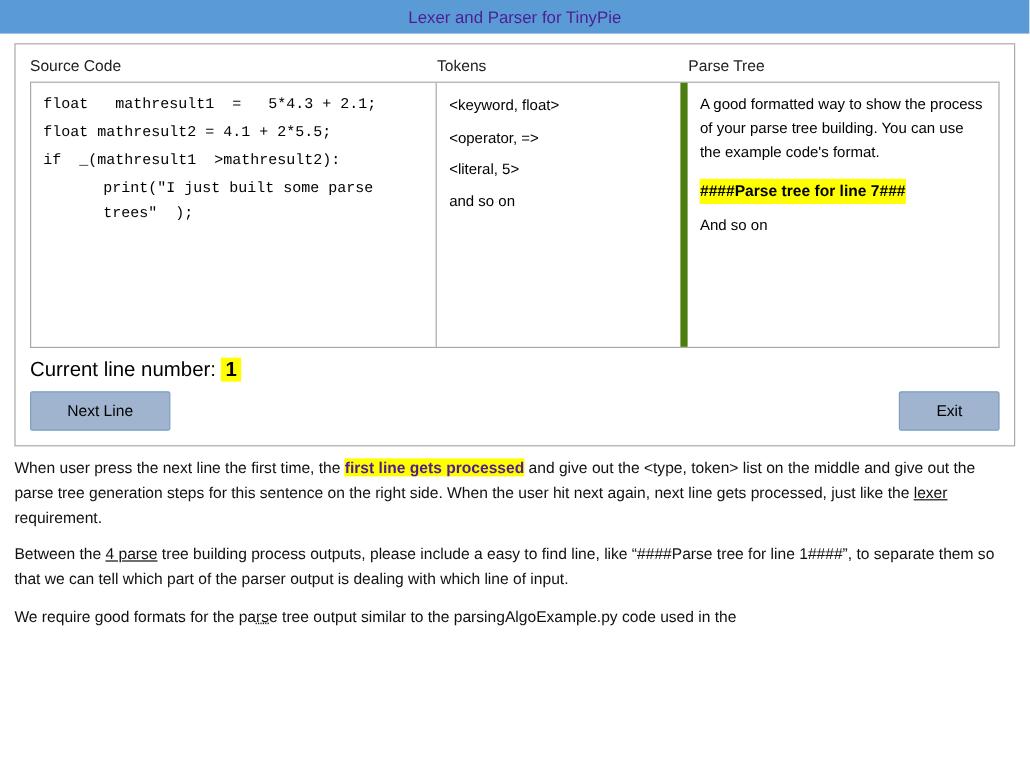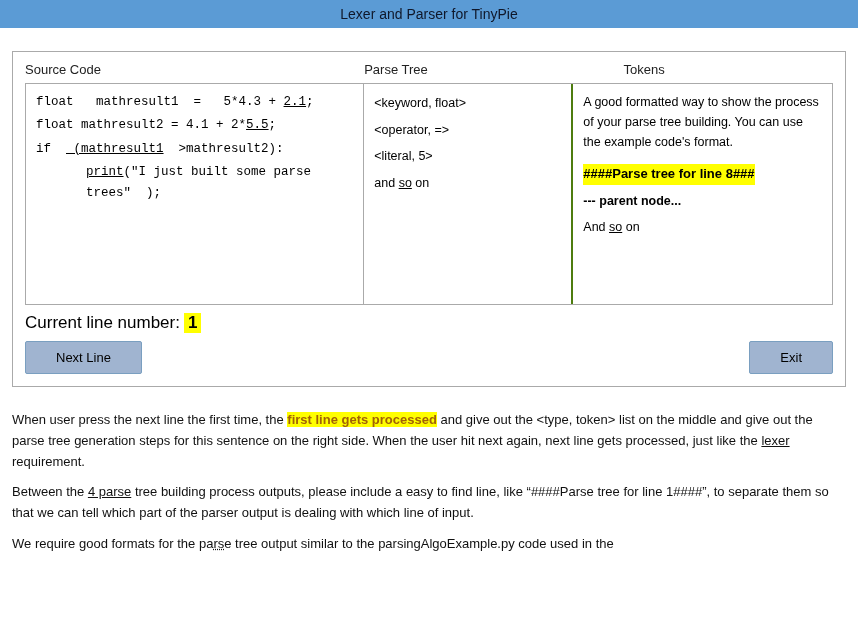"Lexer and Parser for TinyPie" .title-bar { color: #0f172a -> #4c1d95 }
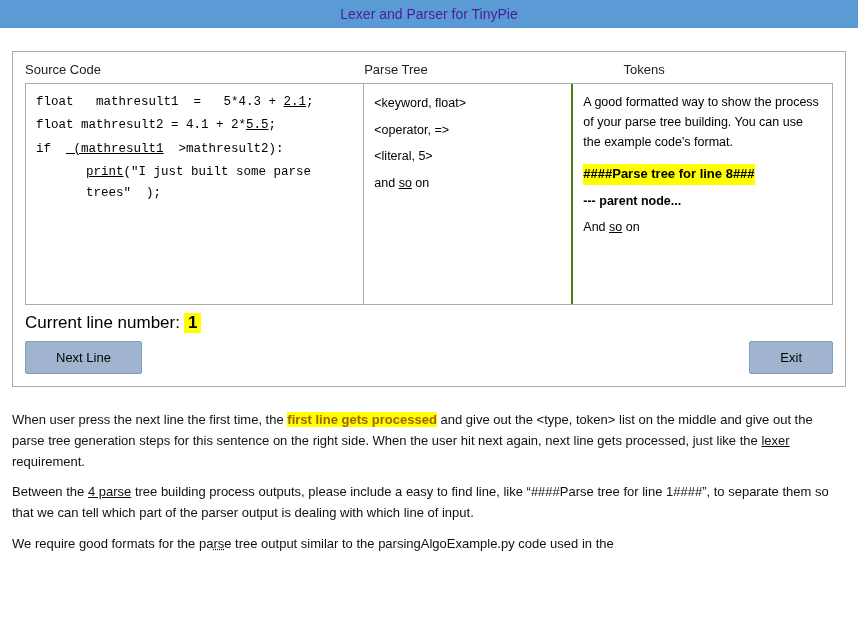"Source Code" .main-panel { margin: 23px 12px -> 8px 12px }
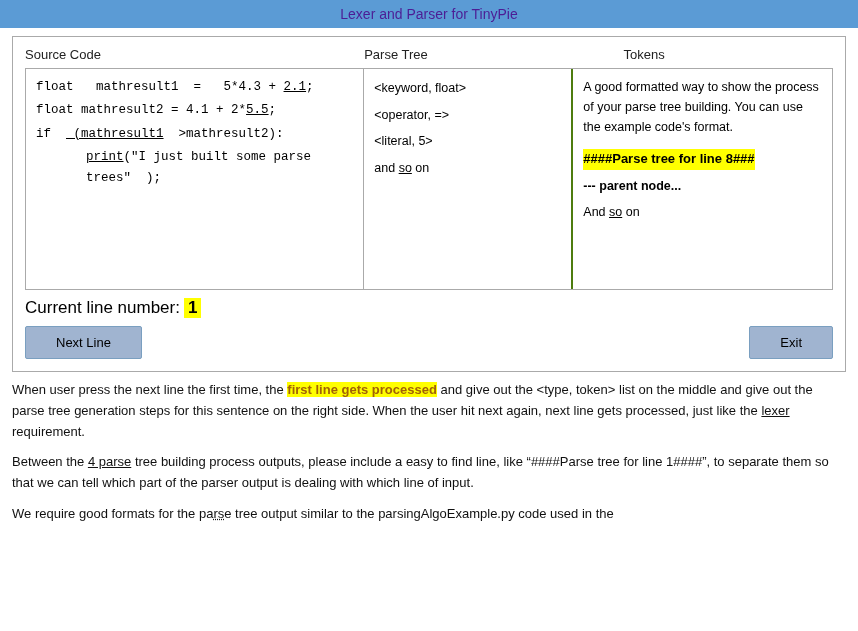"Parse Tree" div.col-header { order: before "Tokens" -> after "Tokens" }
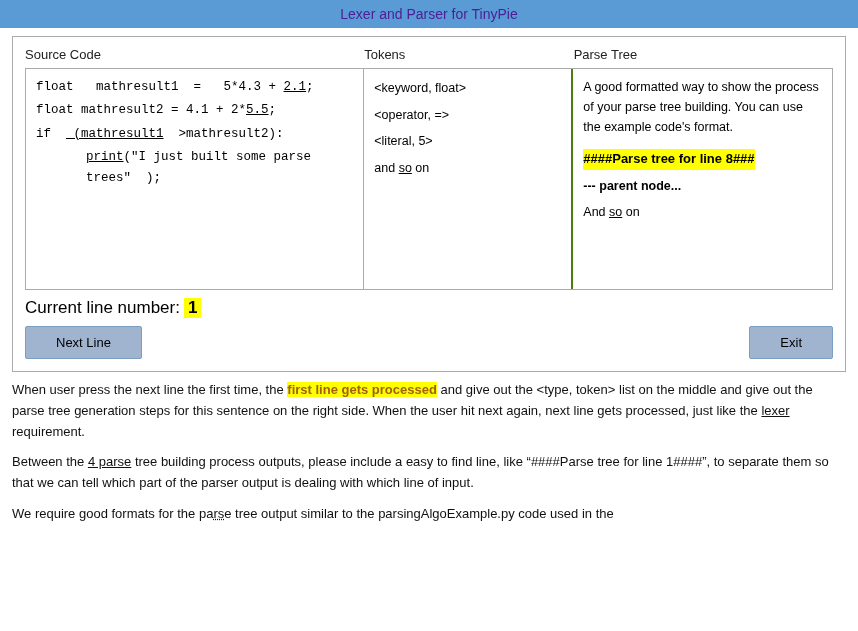"2.1" .underline { text-decoration: underline -> none }
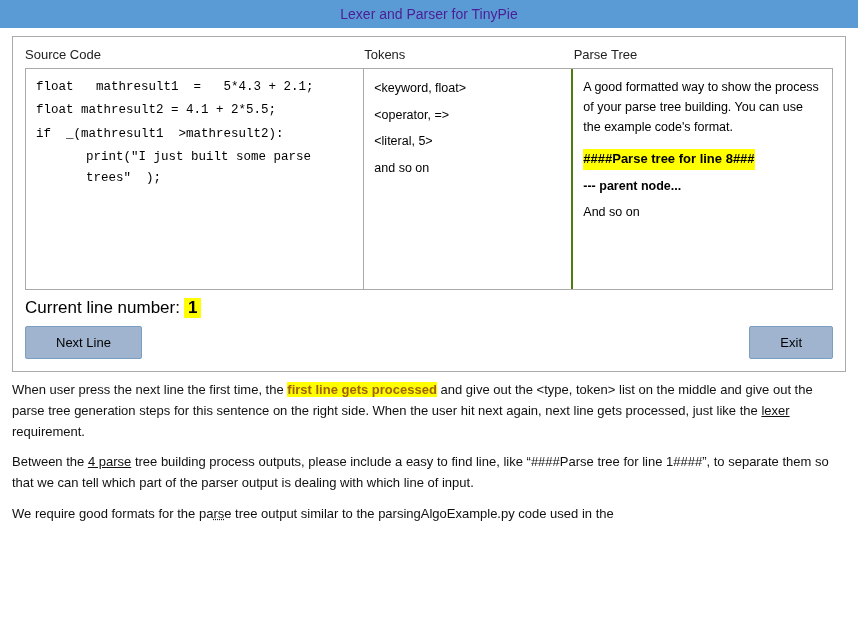"<keyword, float>" .col-tokens { border-right: 2px solid #4d7c0f -> 6px solid #4d7c0f }
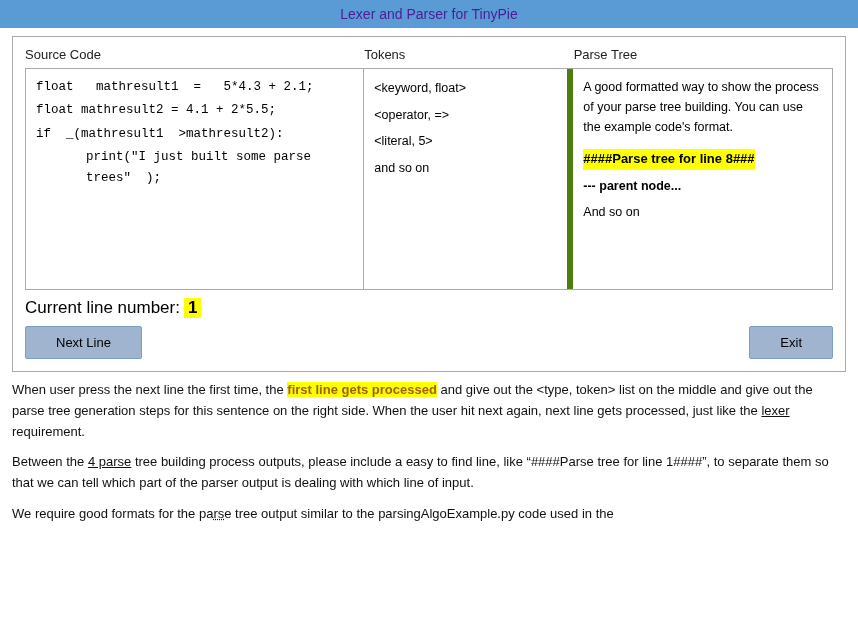"####Parse tree for line 8###" span.parse-header-line { text: 8 -> 7 }
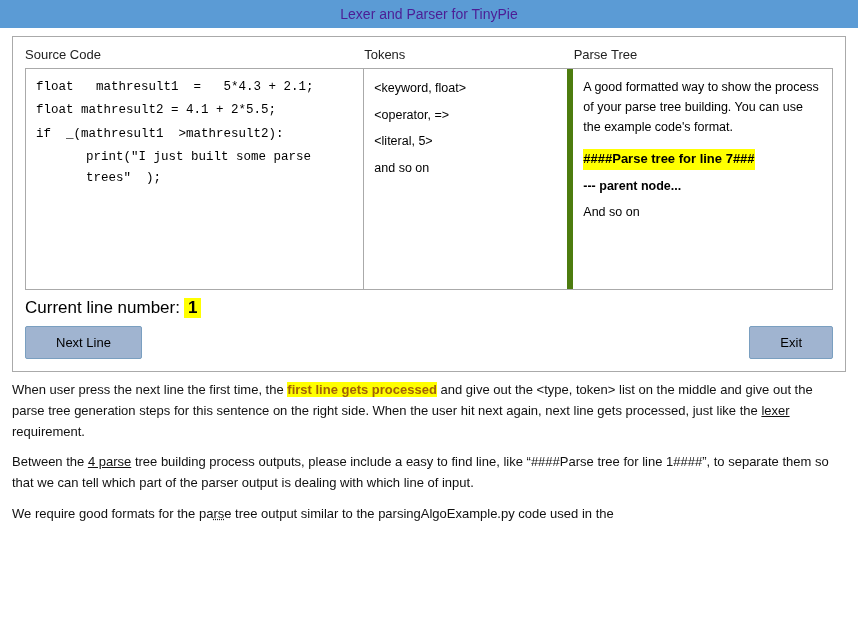"--- parent node..." div { html: <div> <strong>--- parent node...</strong> </div> -> none }
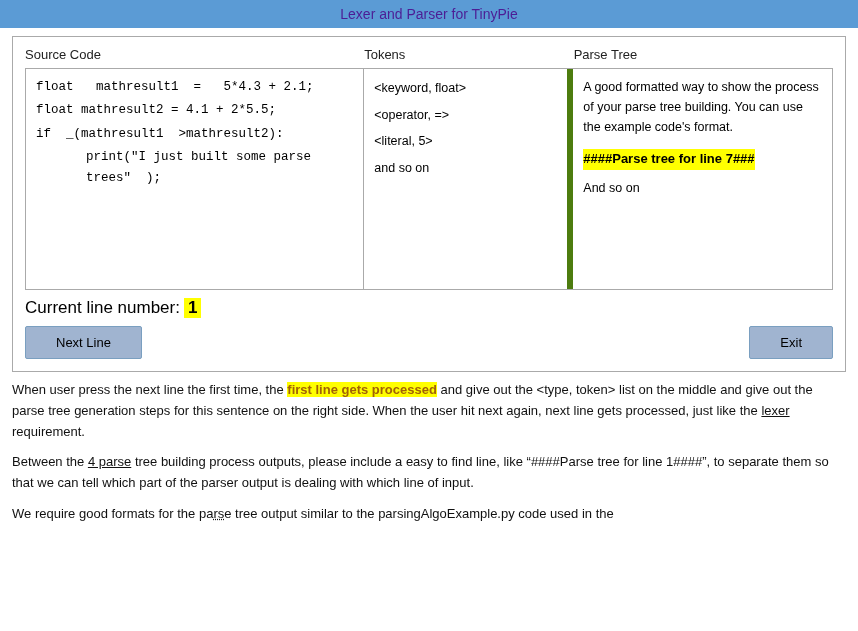"first line gets processed" .highlight-bold-yellow { color: #a16207 -> #4c1d95 }
